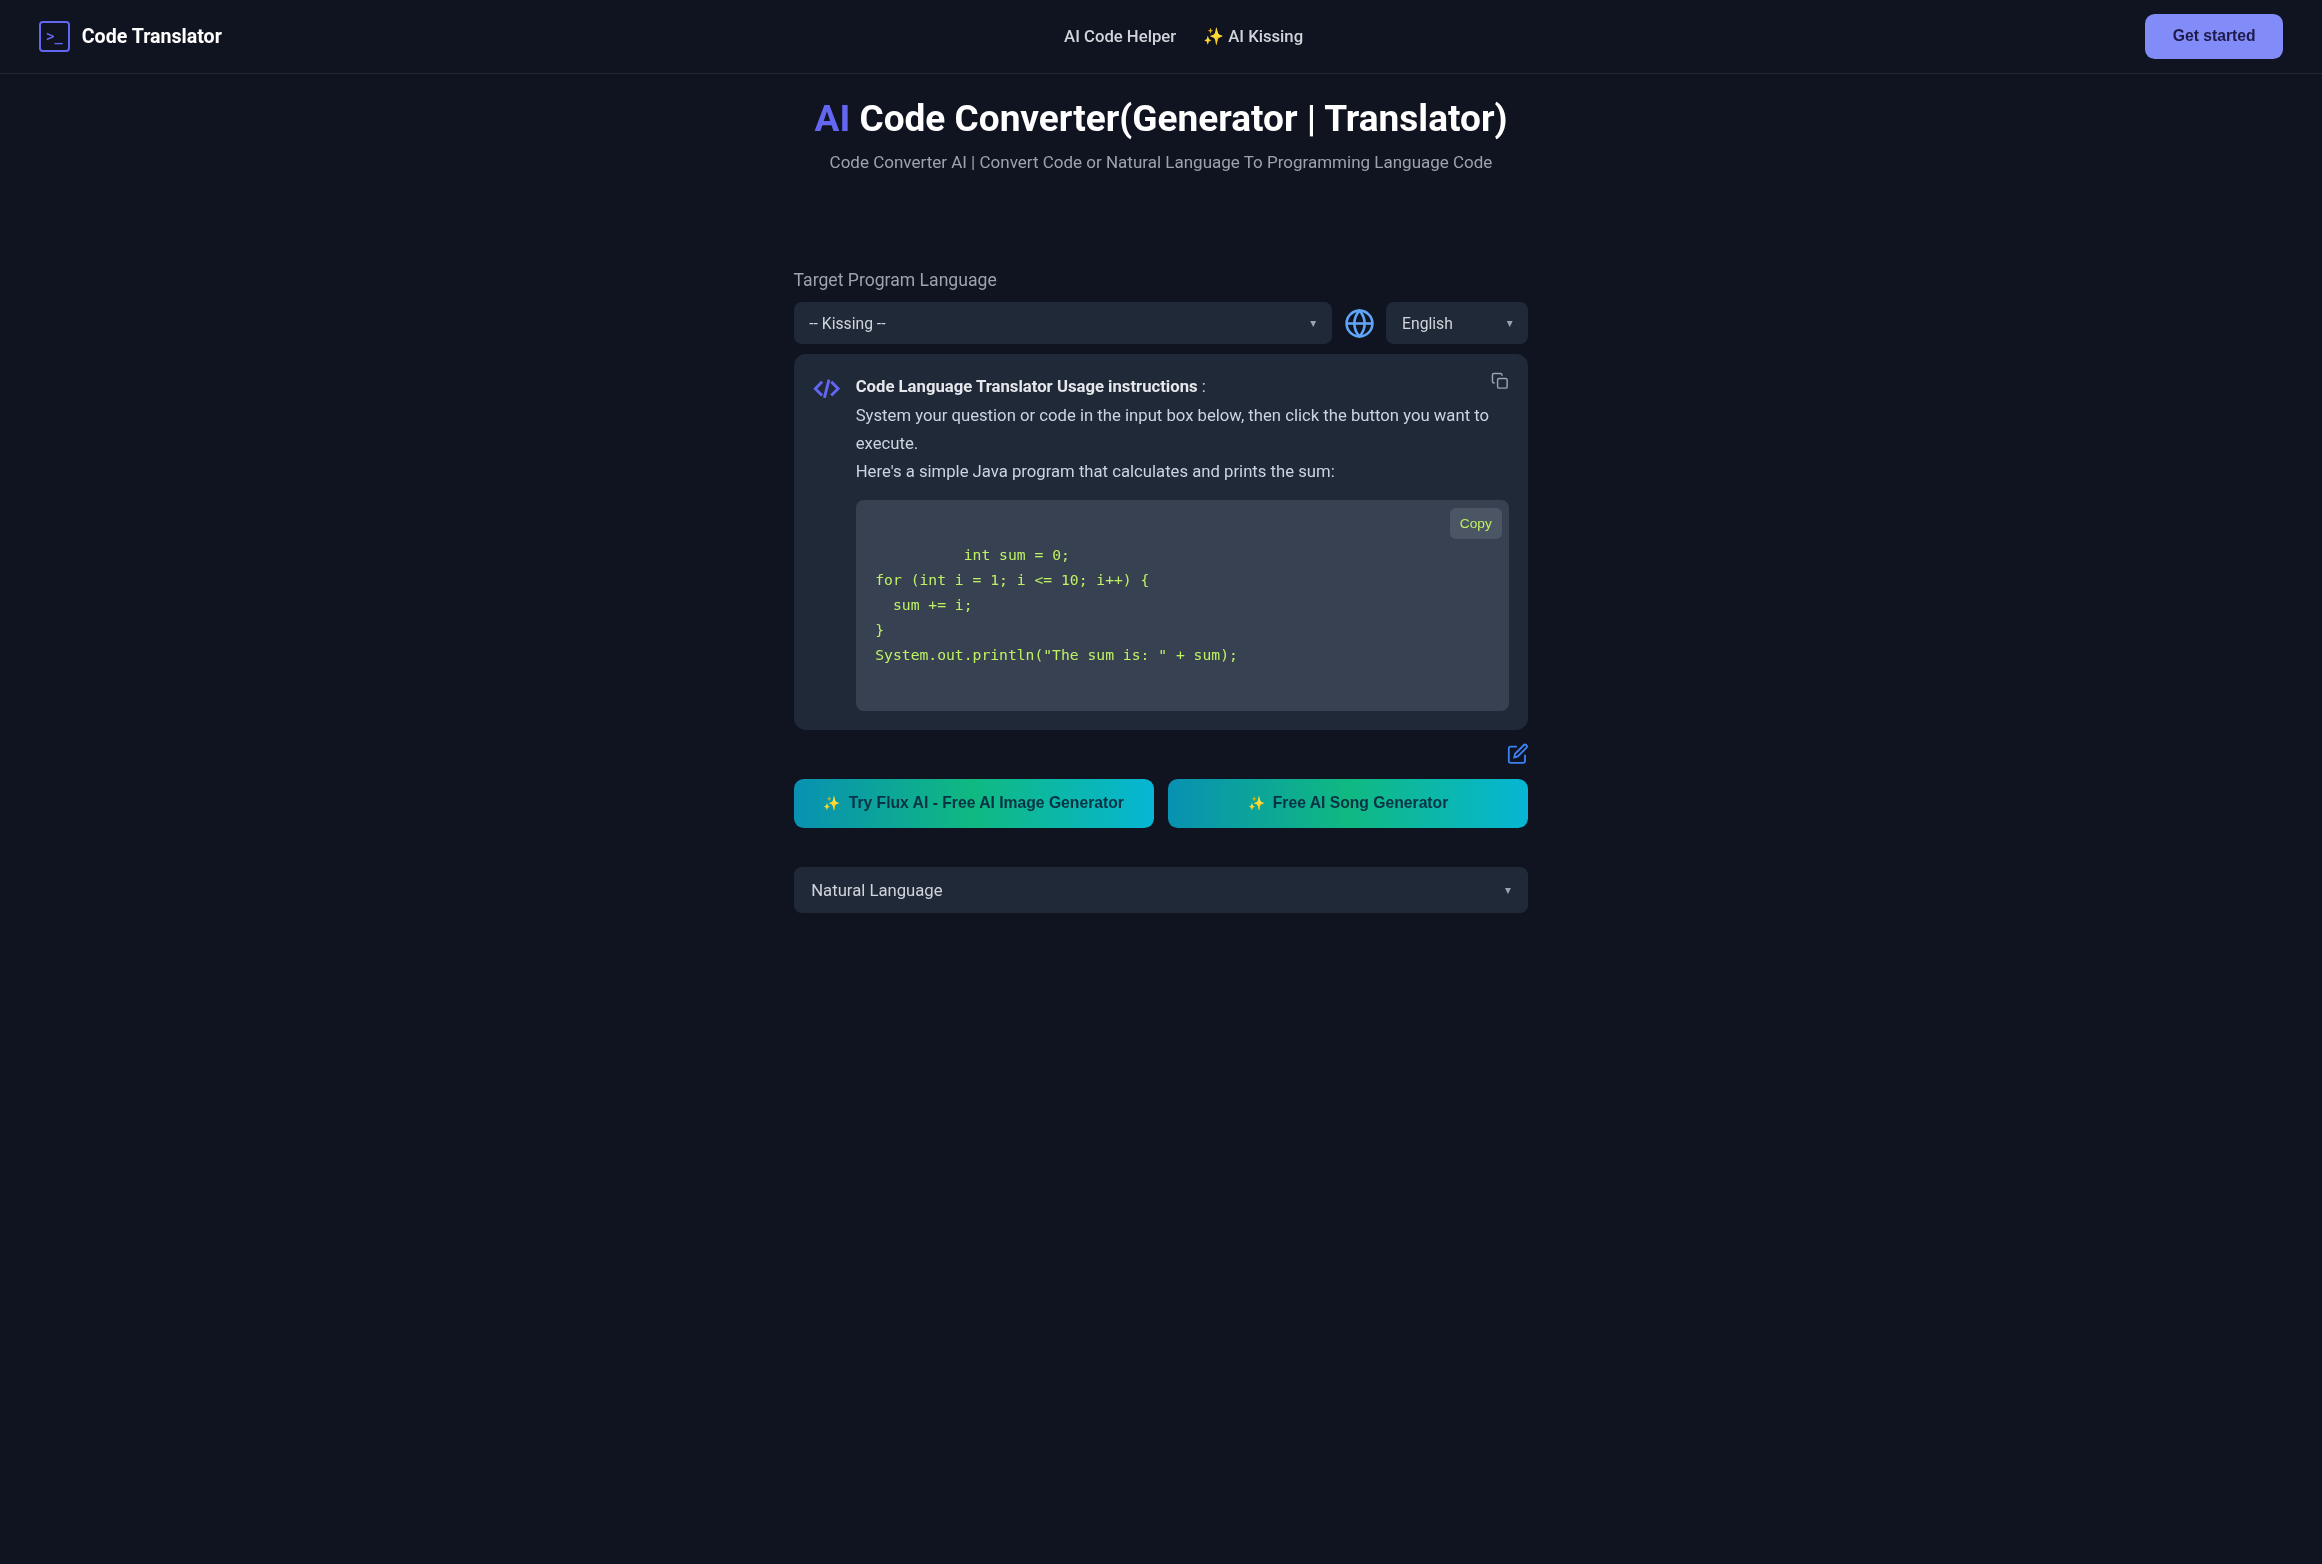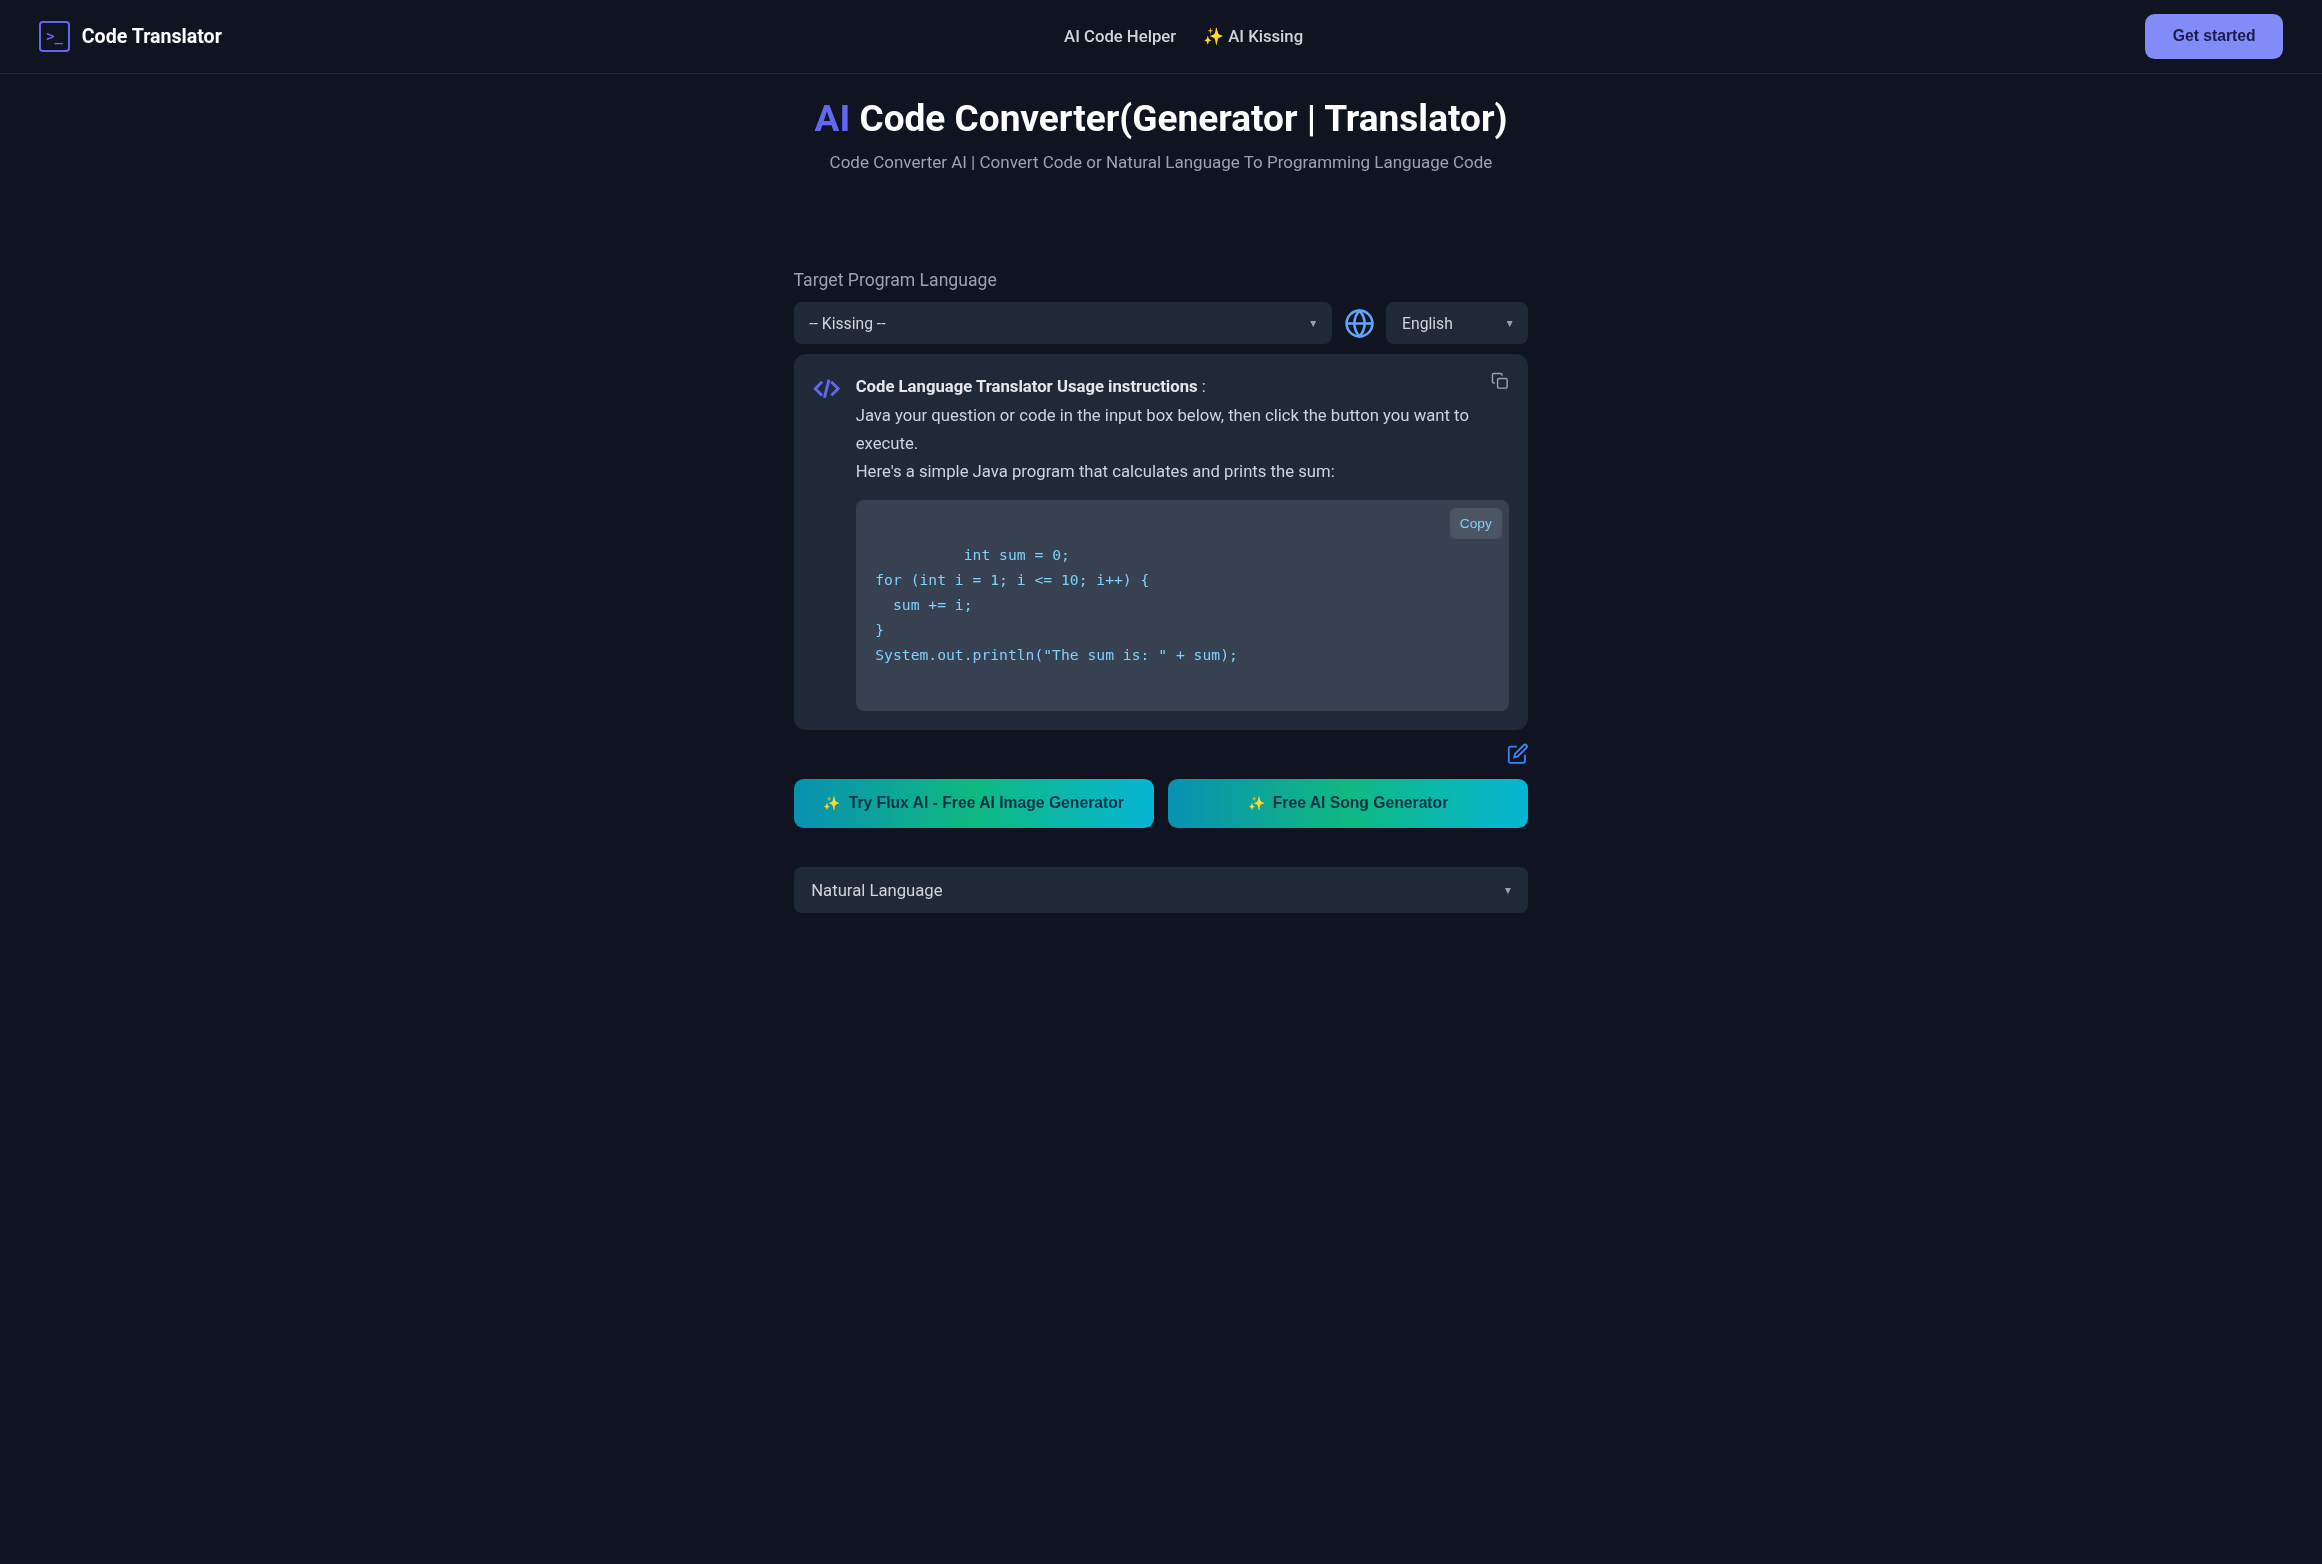"Java your question or code" div.inst-text { text: Java -> System }
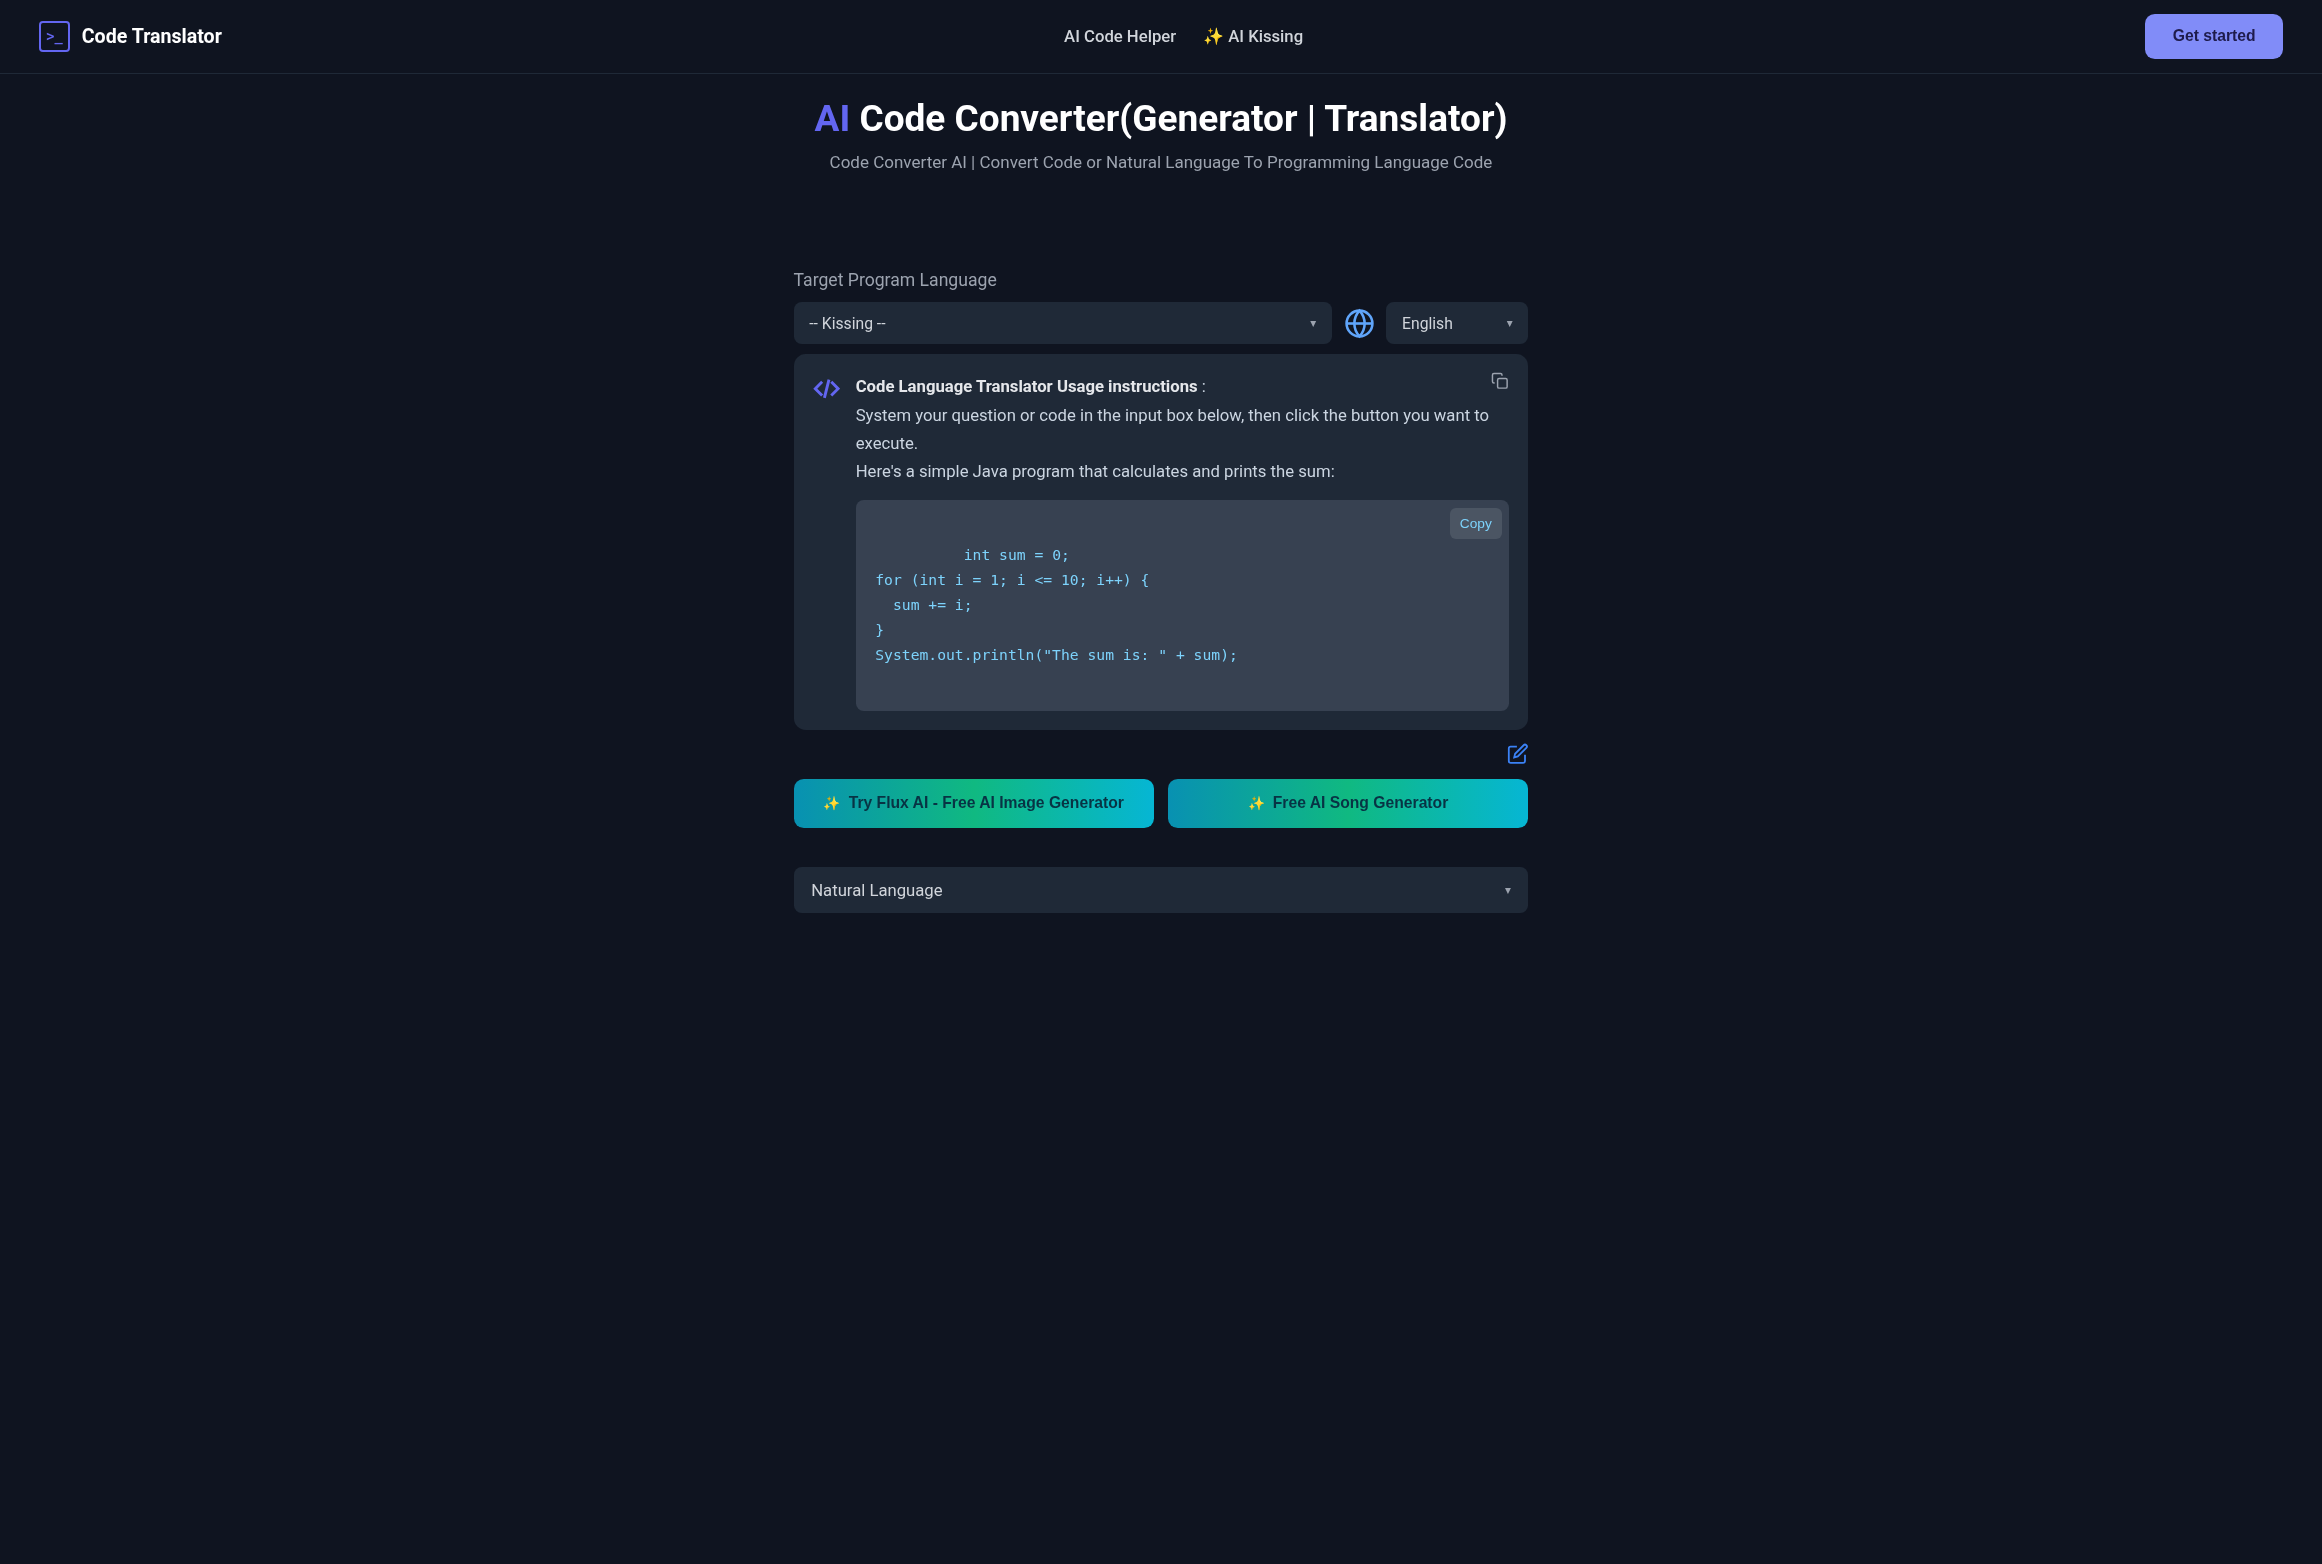"Copy" .code-block { color: #7dd3fc -> #bef264 }
